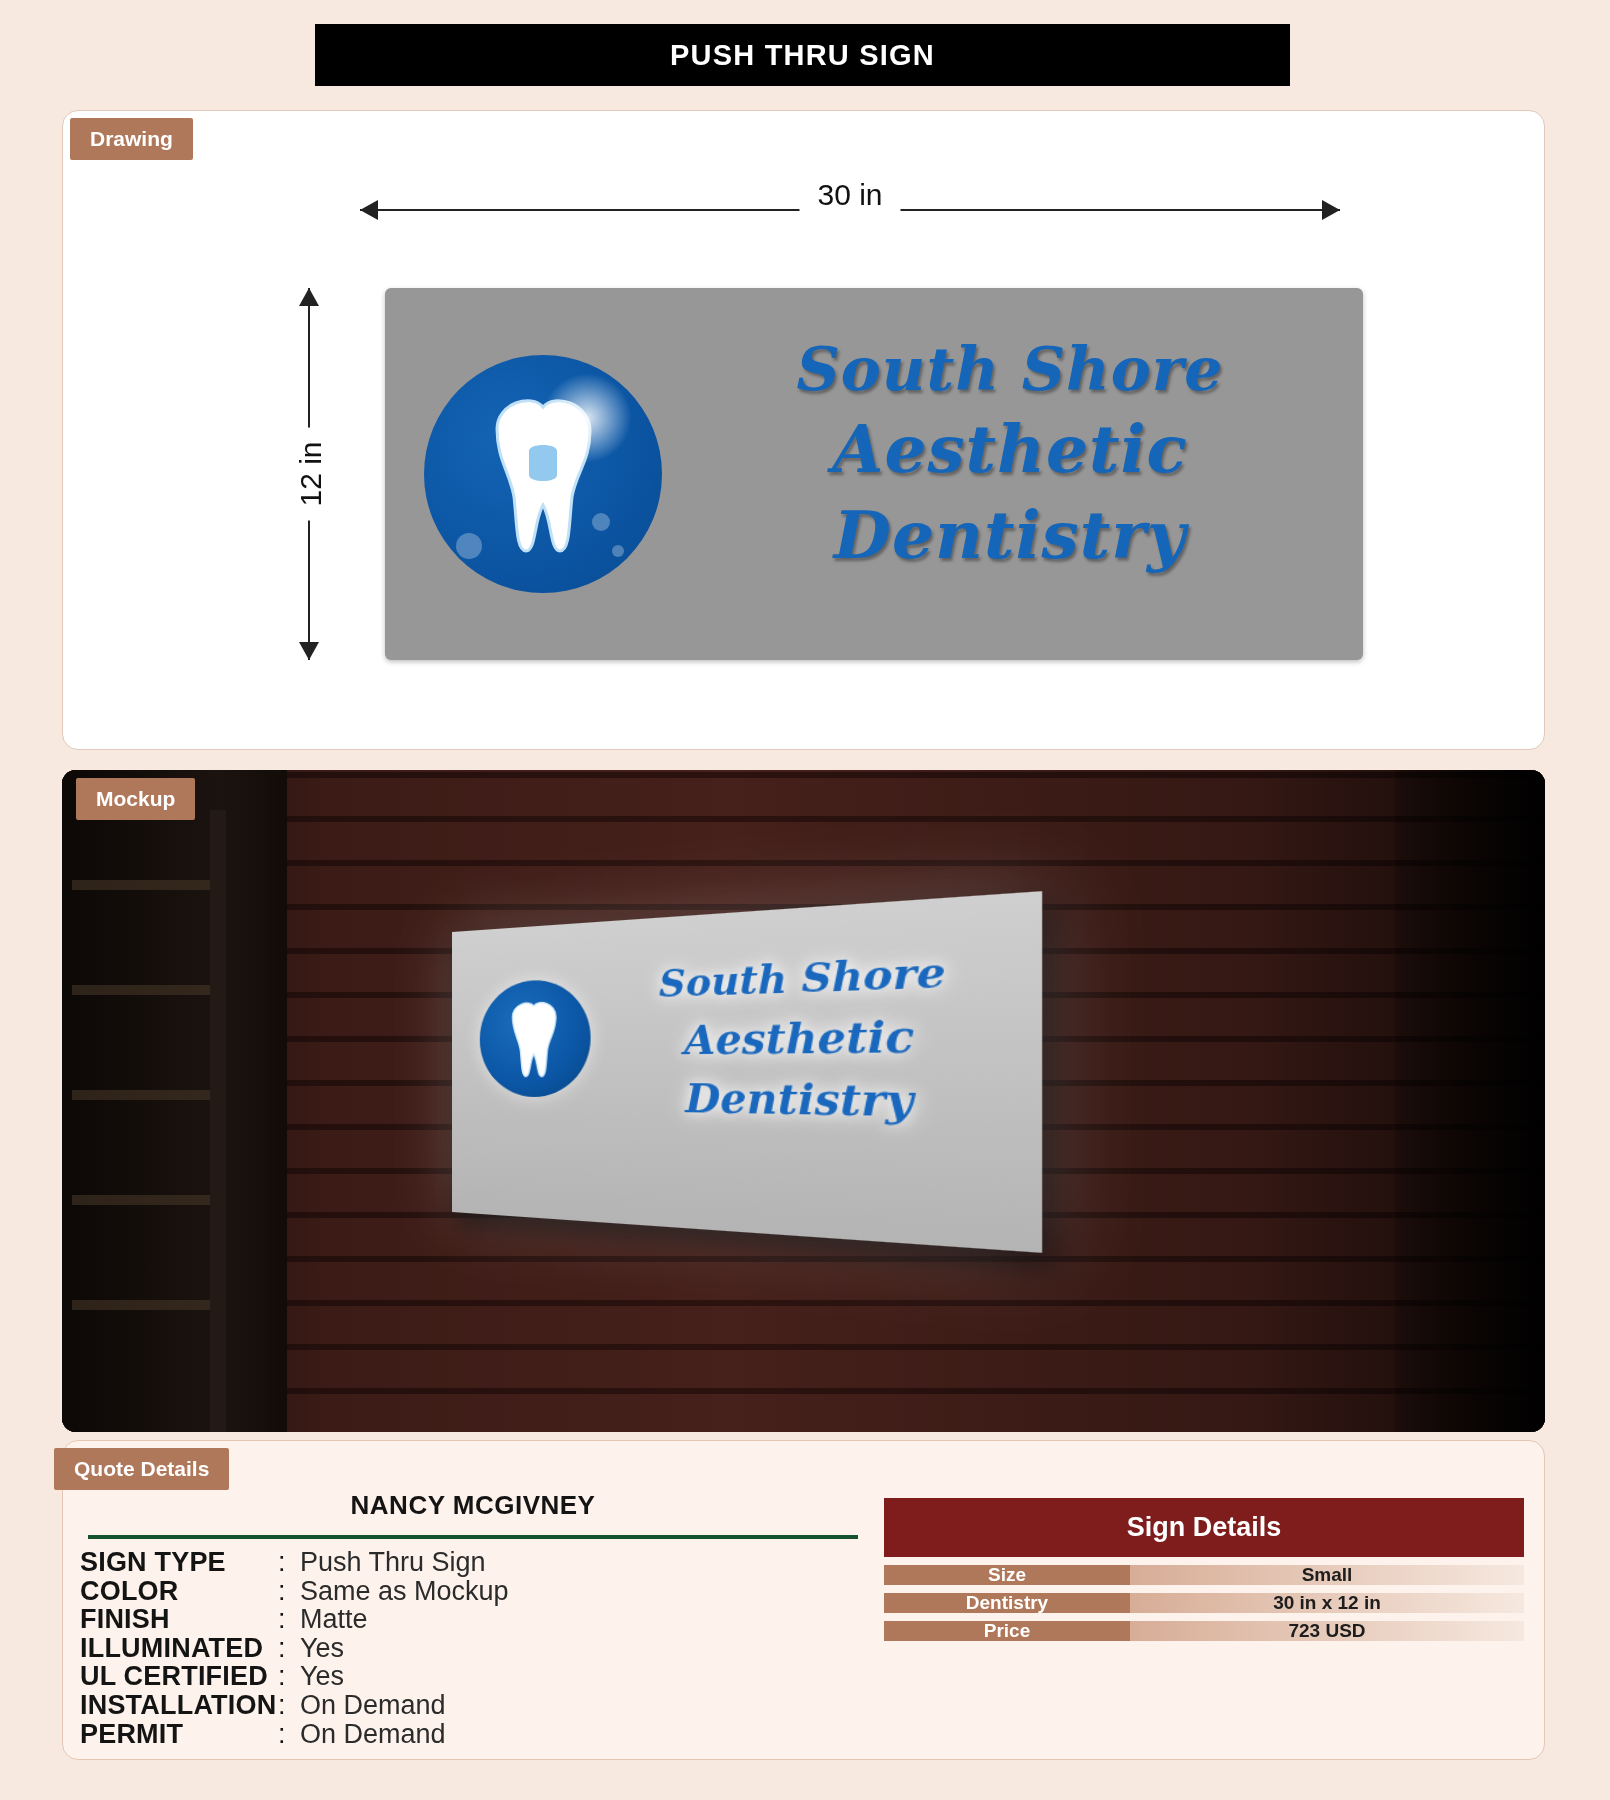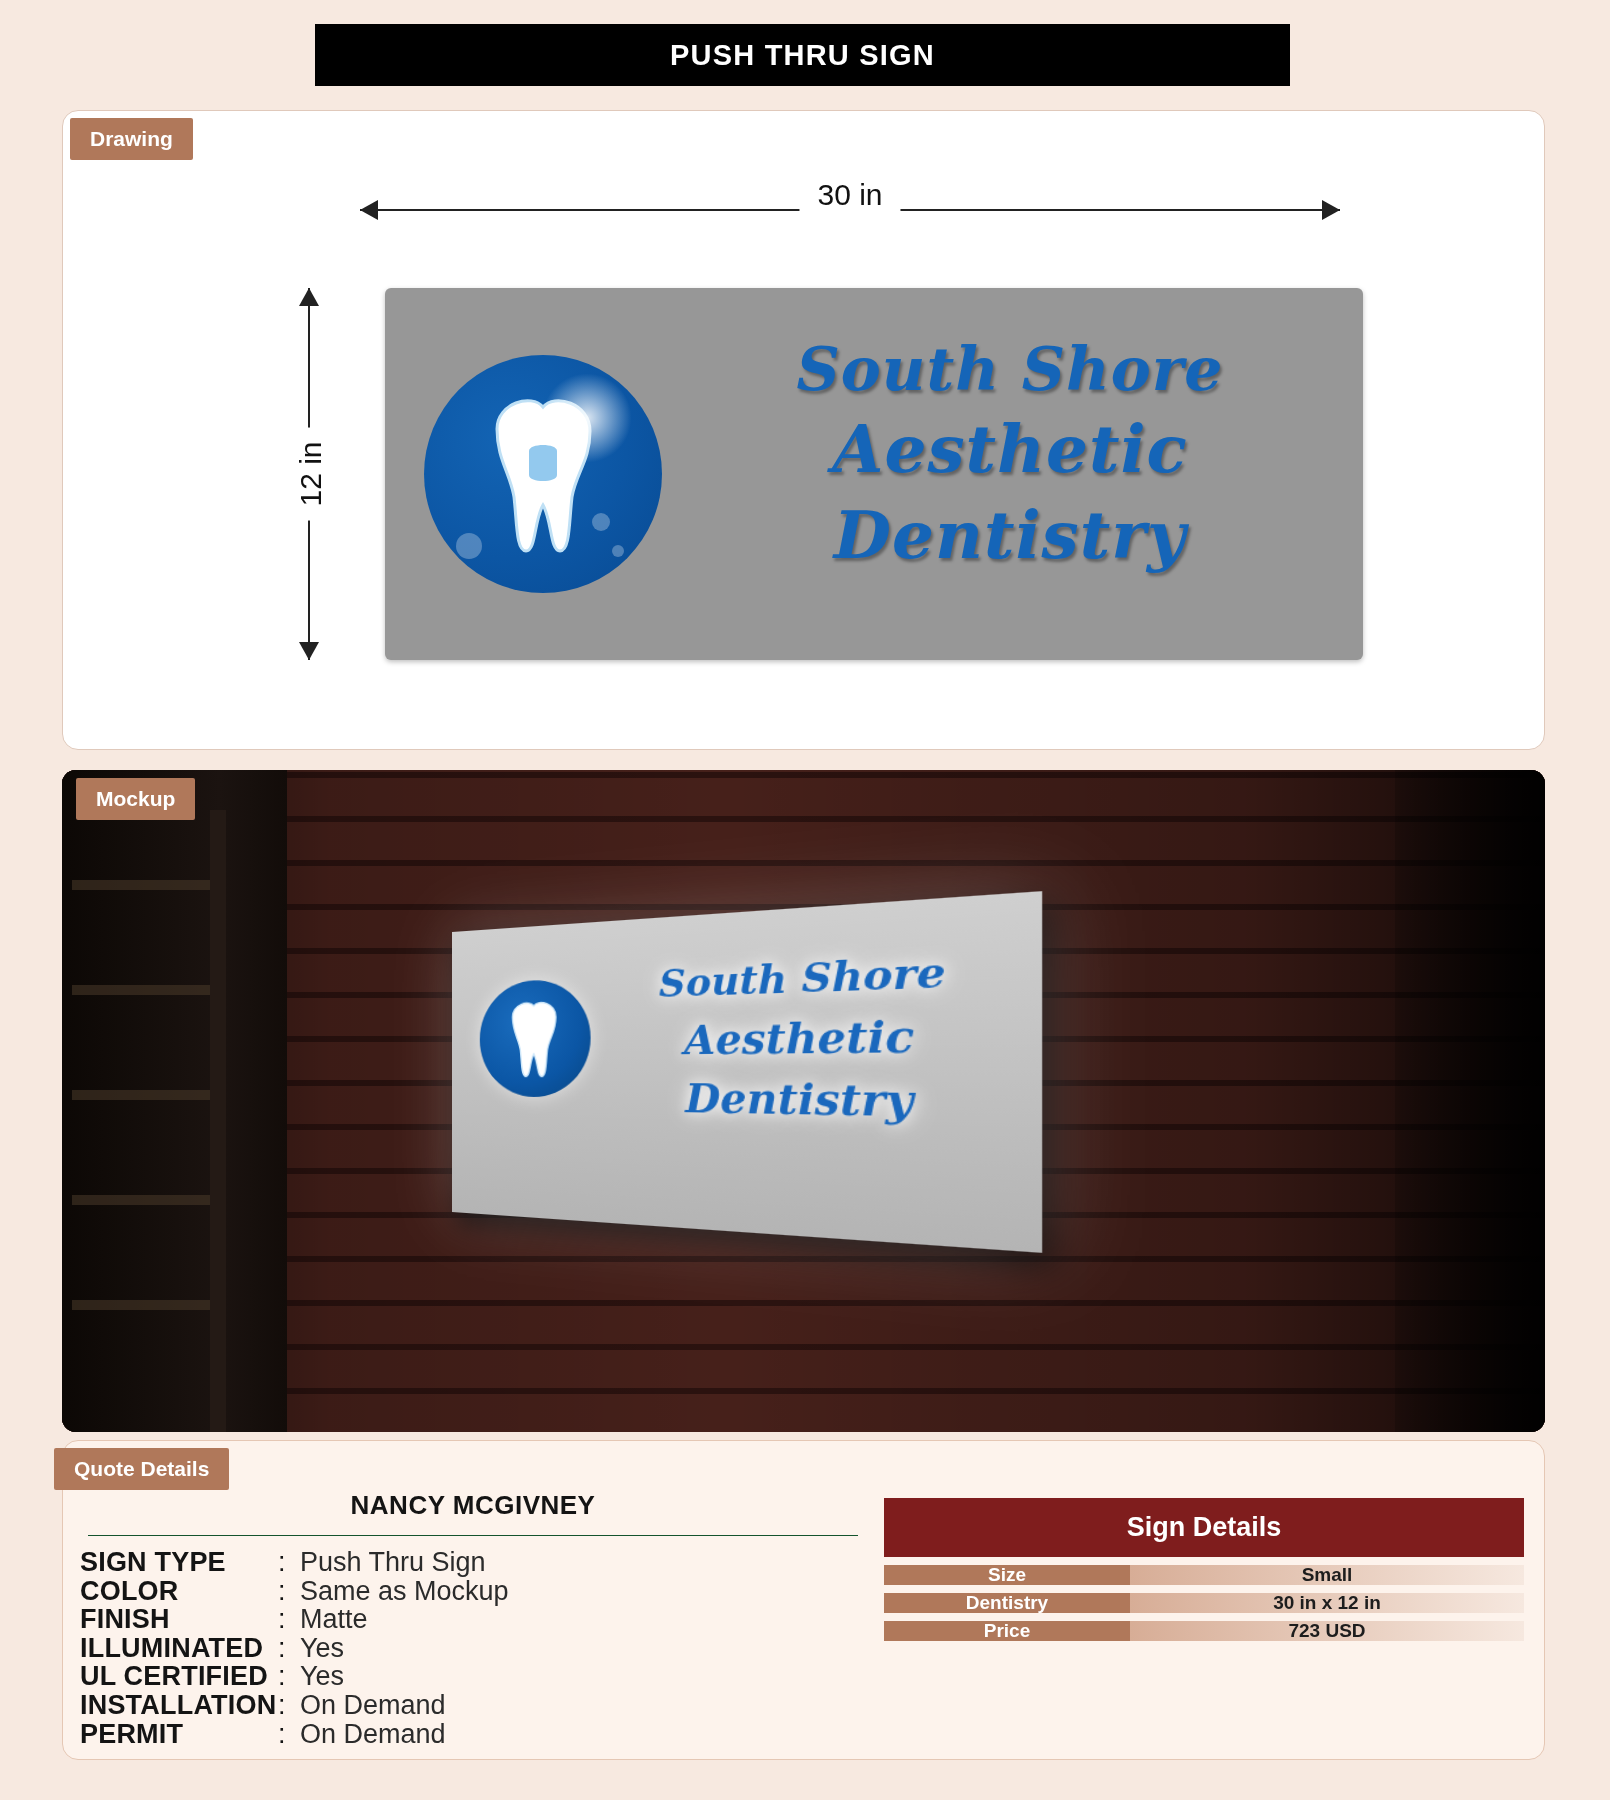"NANCY MCGIVNEY" .client-name { border-bottom: 1px solid #14532d -> 4px solid #14532d }
